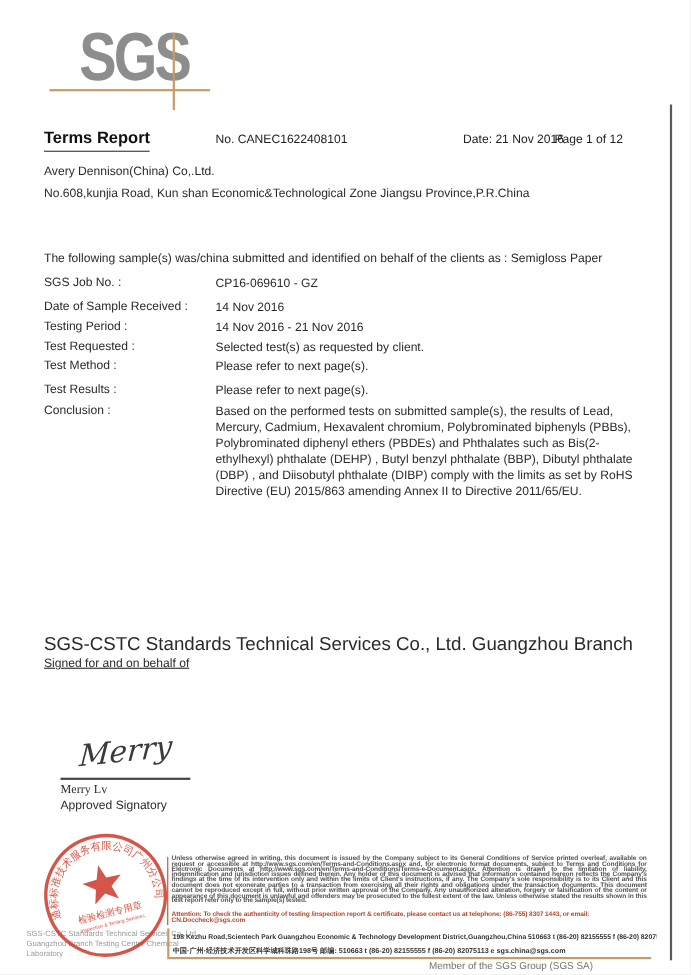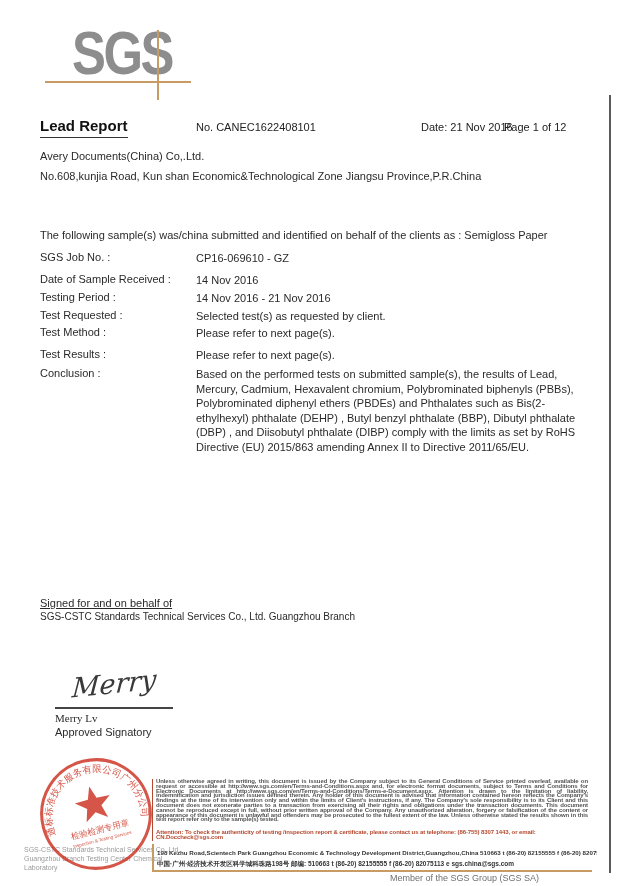"Lead Report" div.report-title { text: Lead -> Terms }
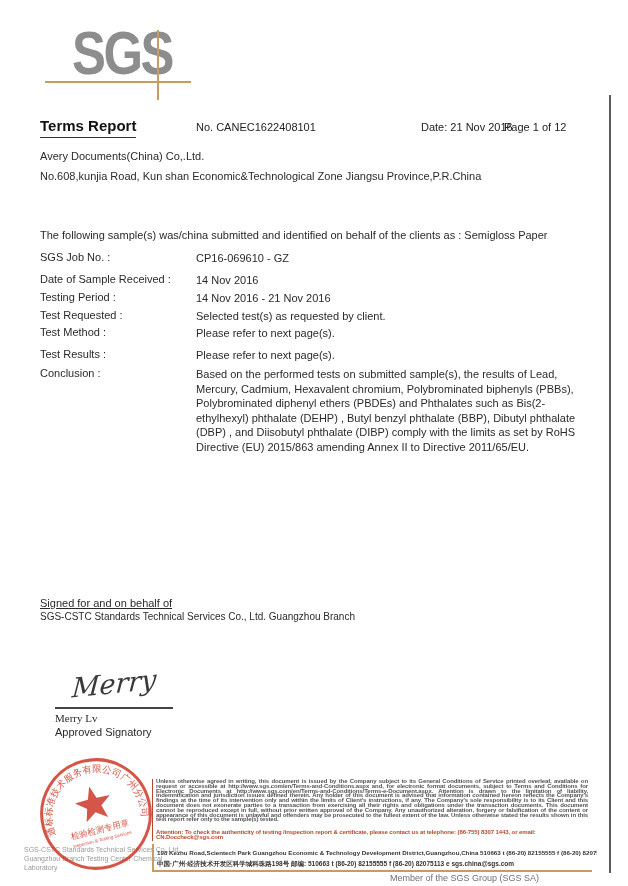"Avery Documents(China) Co,.Ltd." div.client-name { text: Documents -> Dennison }
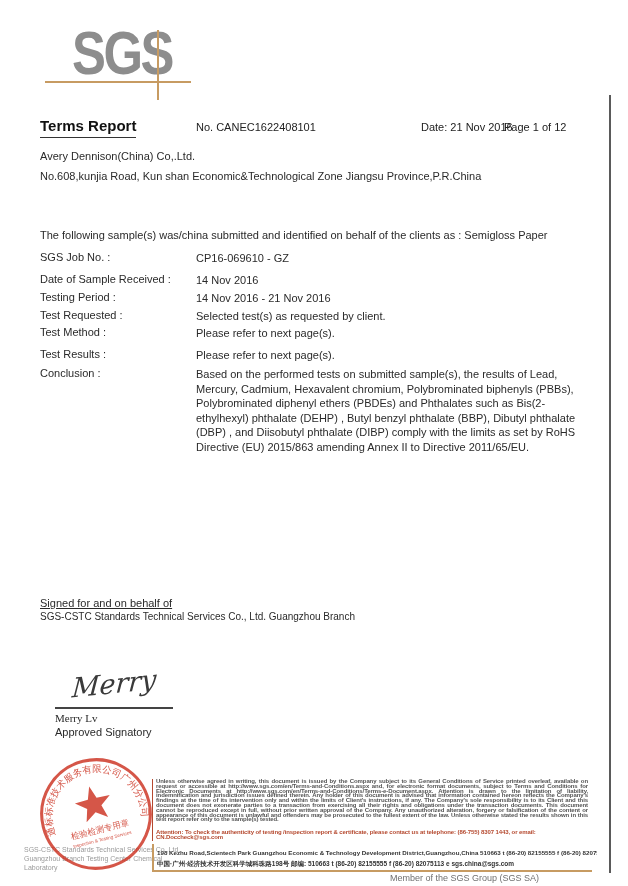"SGS-CSTC Standards Technical Services Co., Ltd." .sign-company { font-size: 10px -> 17px; top: 611px -> 576px }
